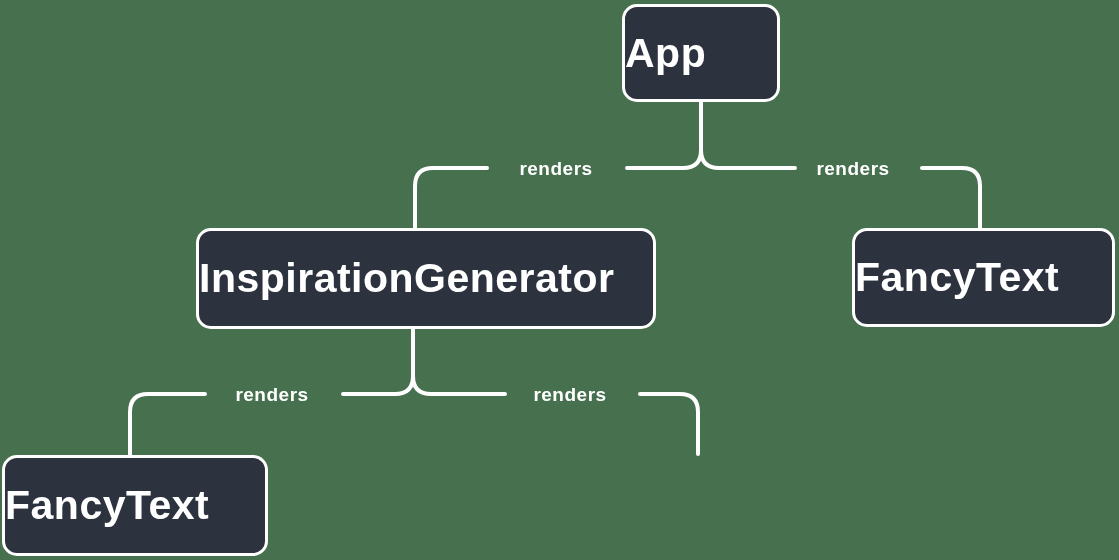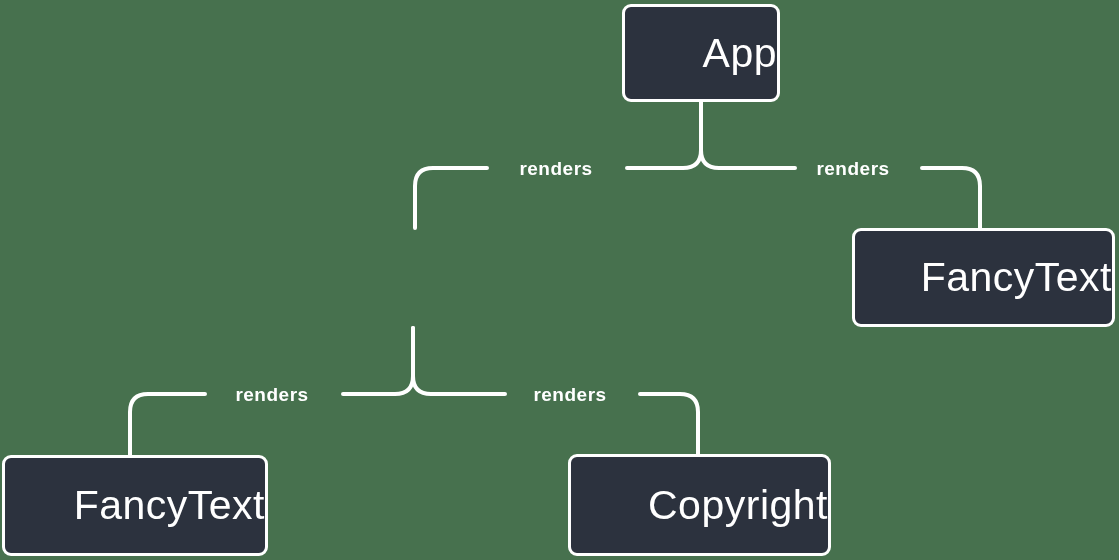"App" .node { border-radius: 9px -> 15px; font-weight: 400 -> 700; justify-content: flex-end -> flex-start }
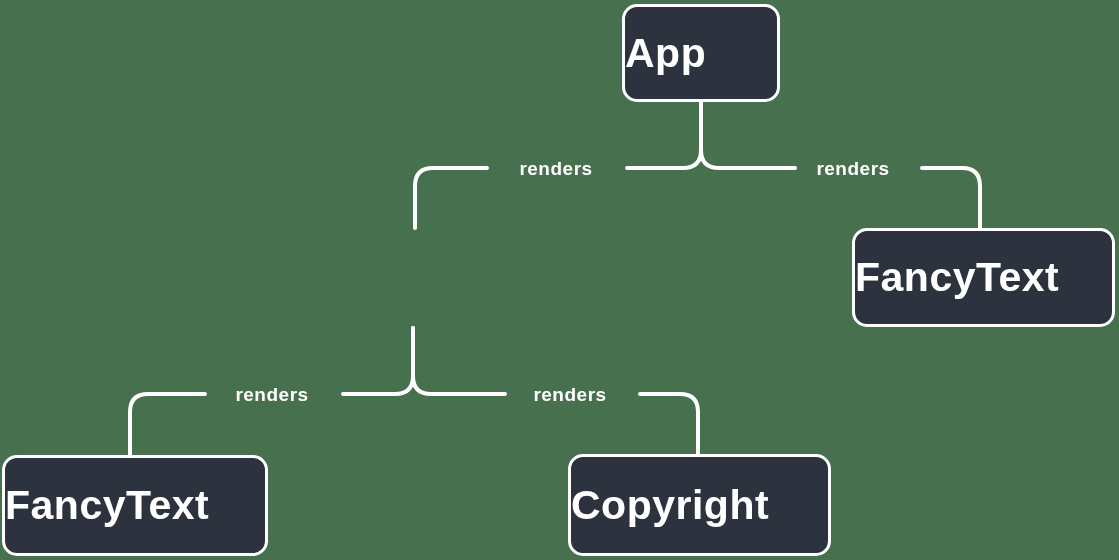"InspirationGenerator" div.node { html: none -> <div> <span>InspirationGenerator</span> </div> }
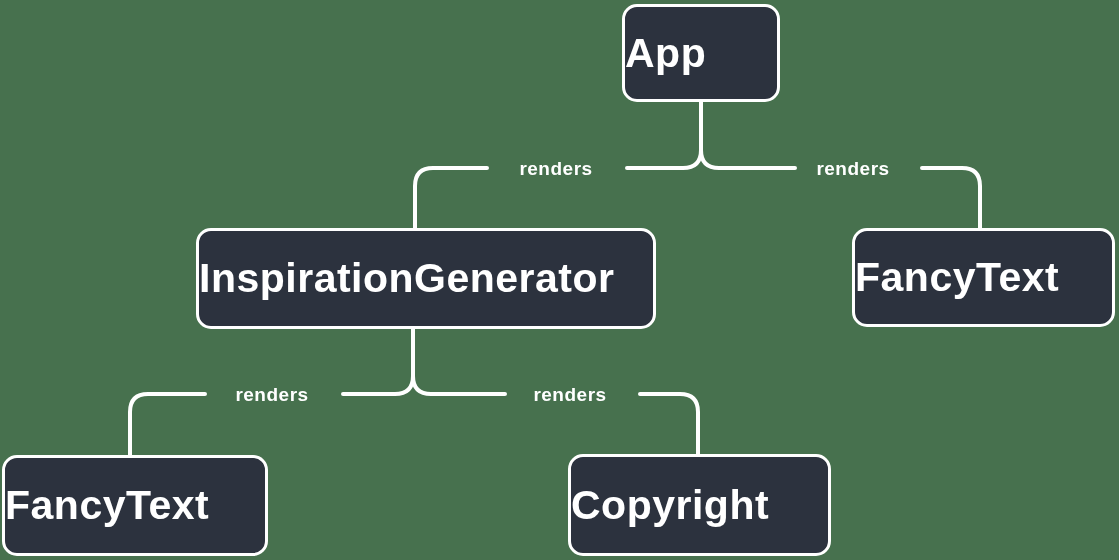"Copyright" div.node { html: <div> <span>Copyright</span> </div> -> none }
